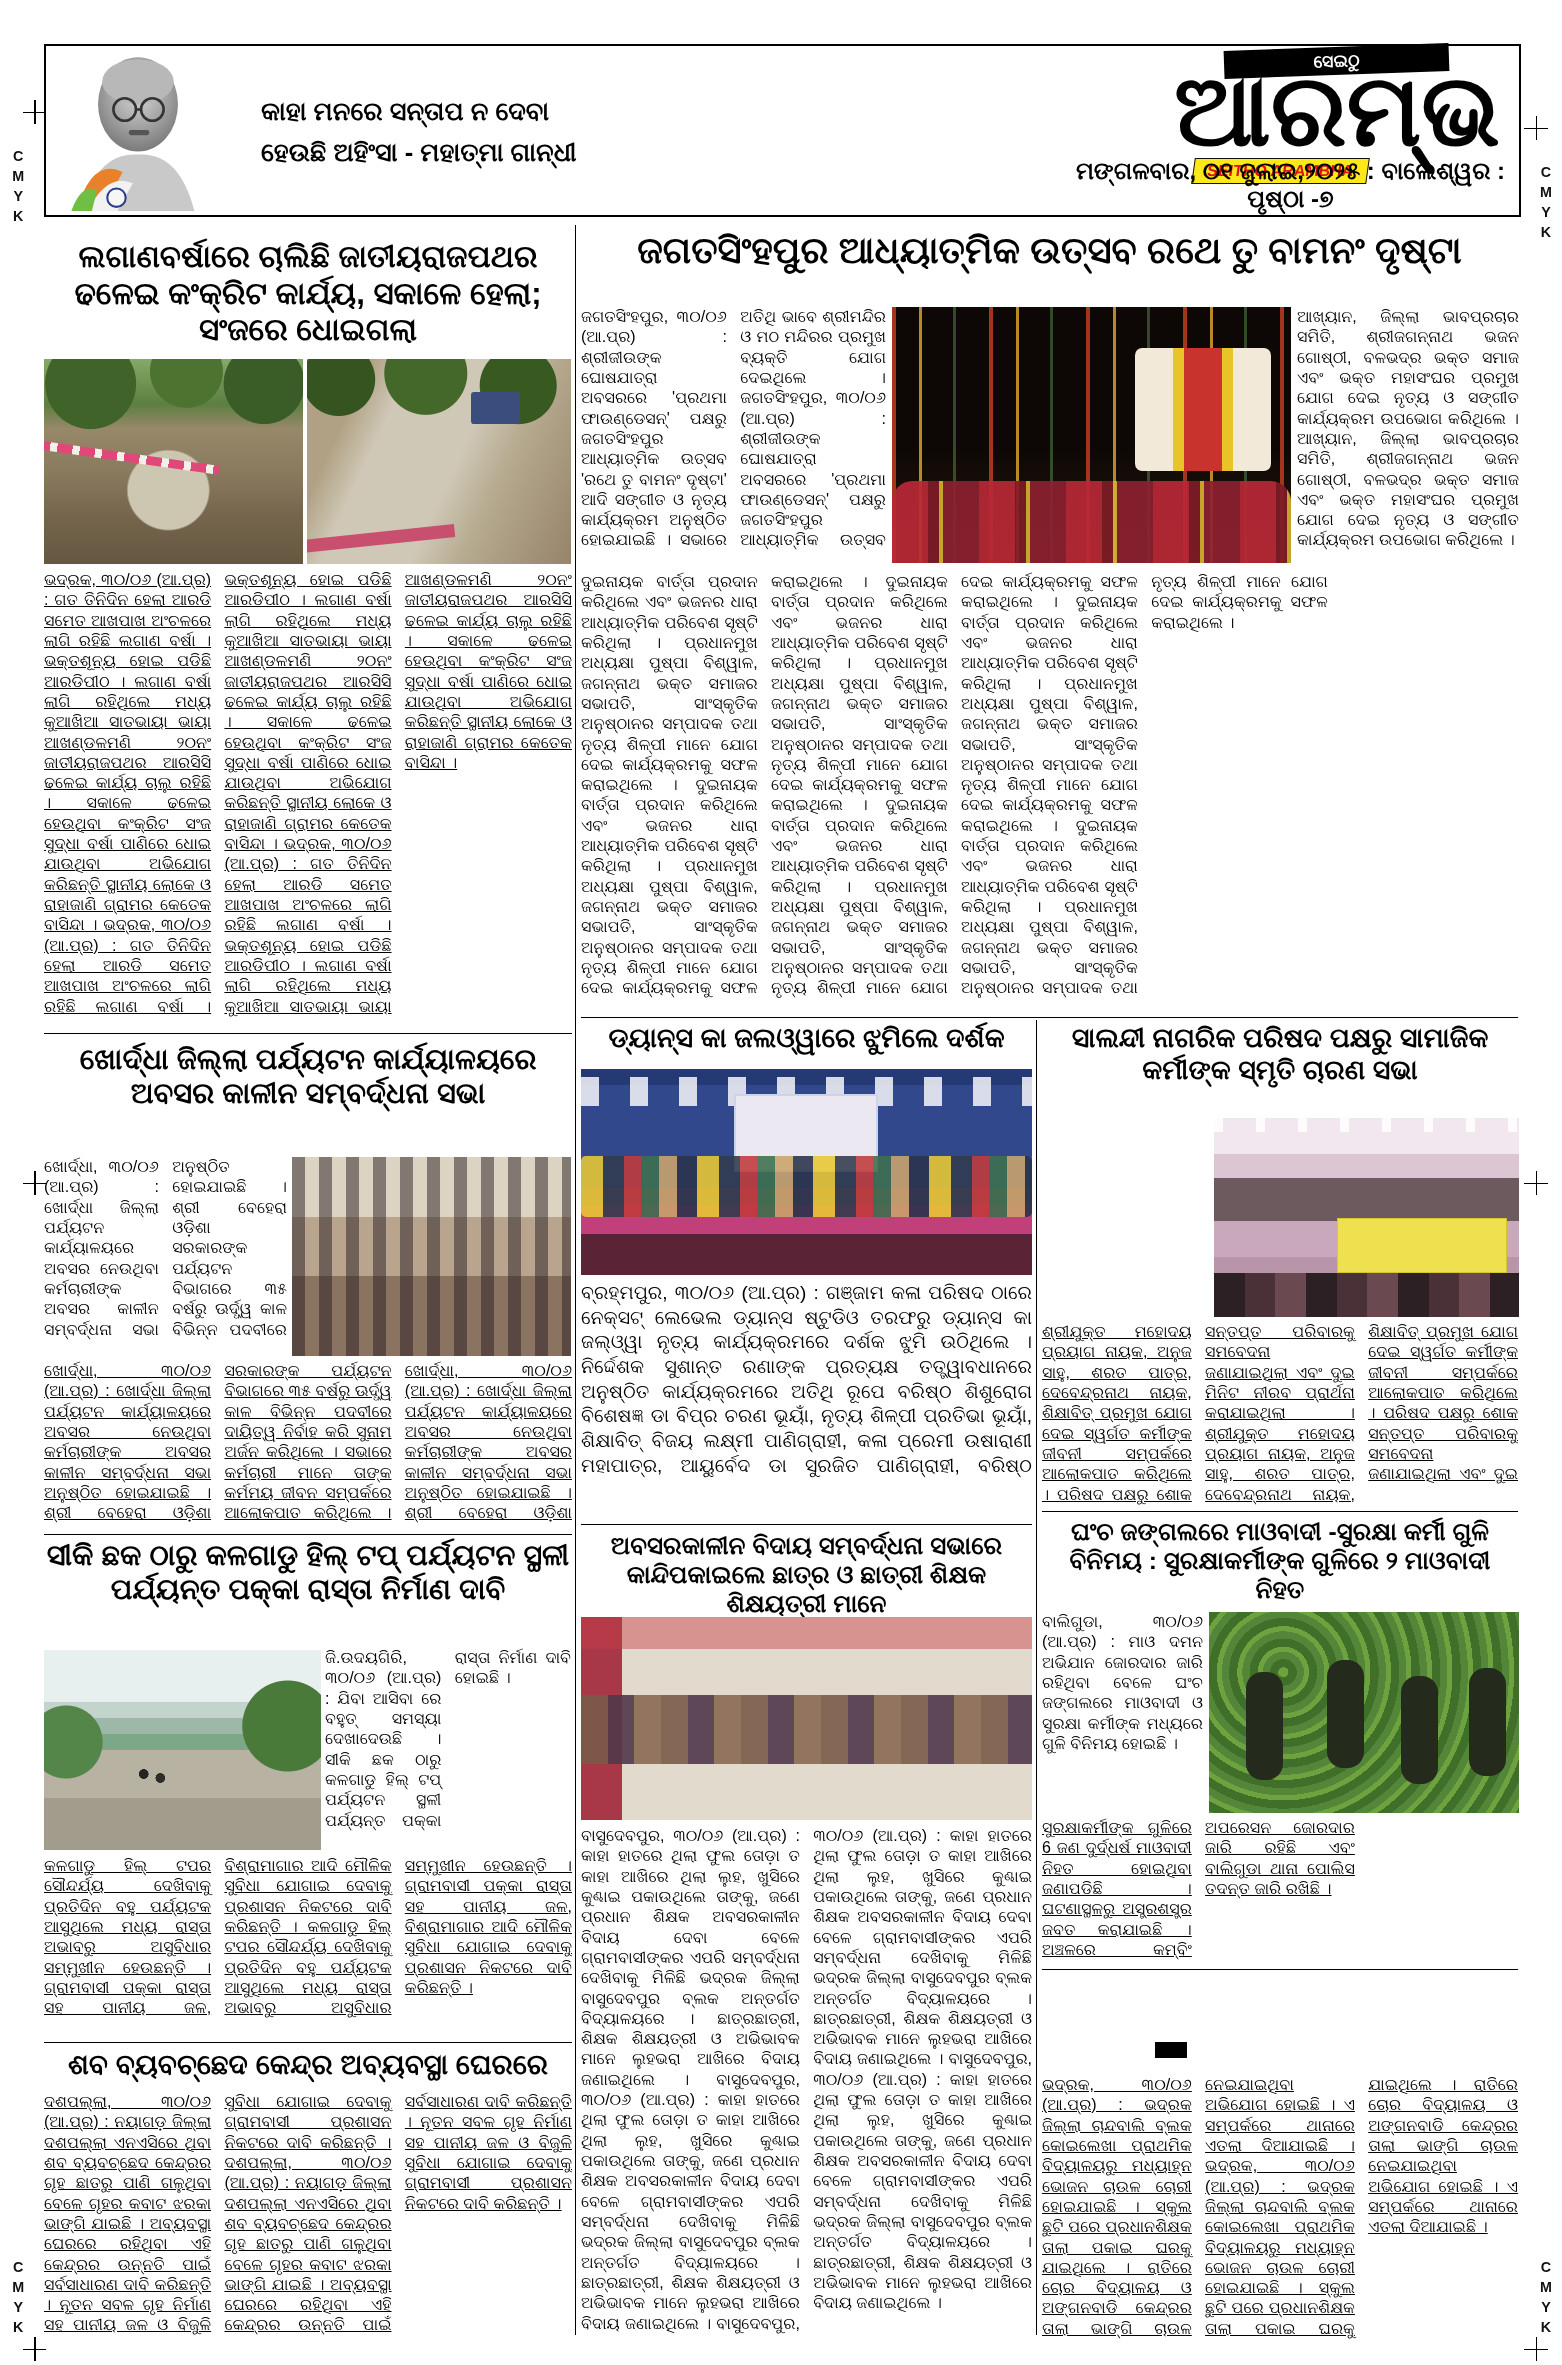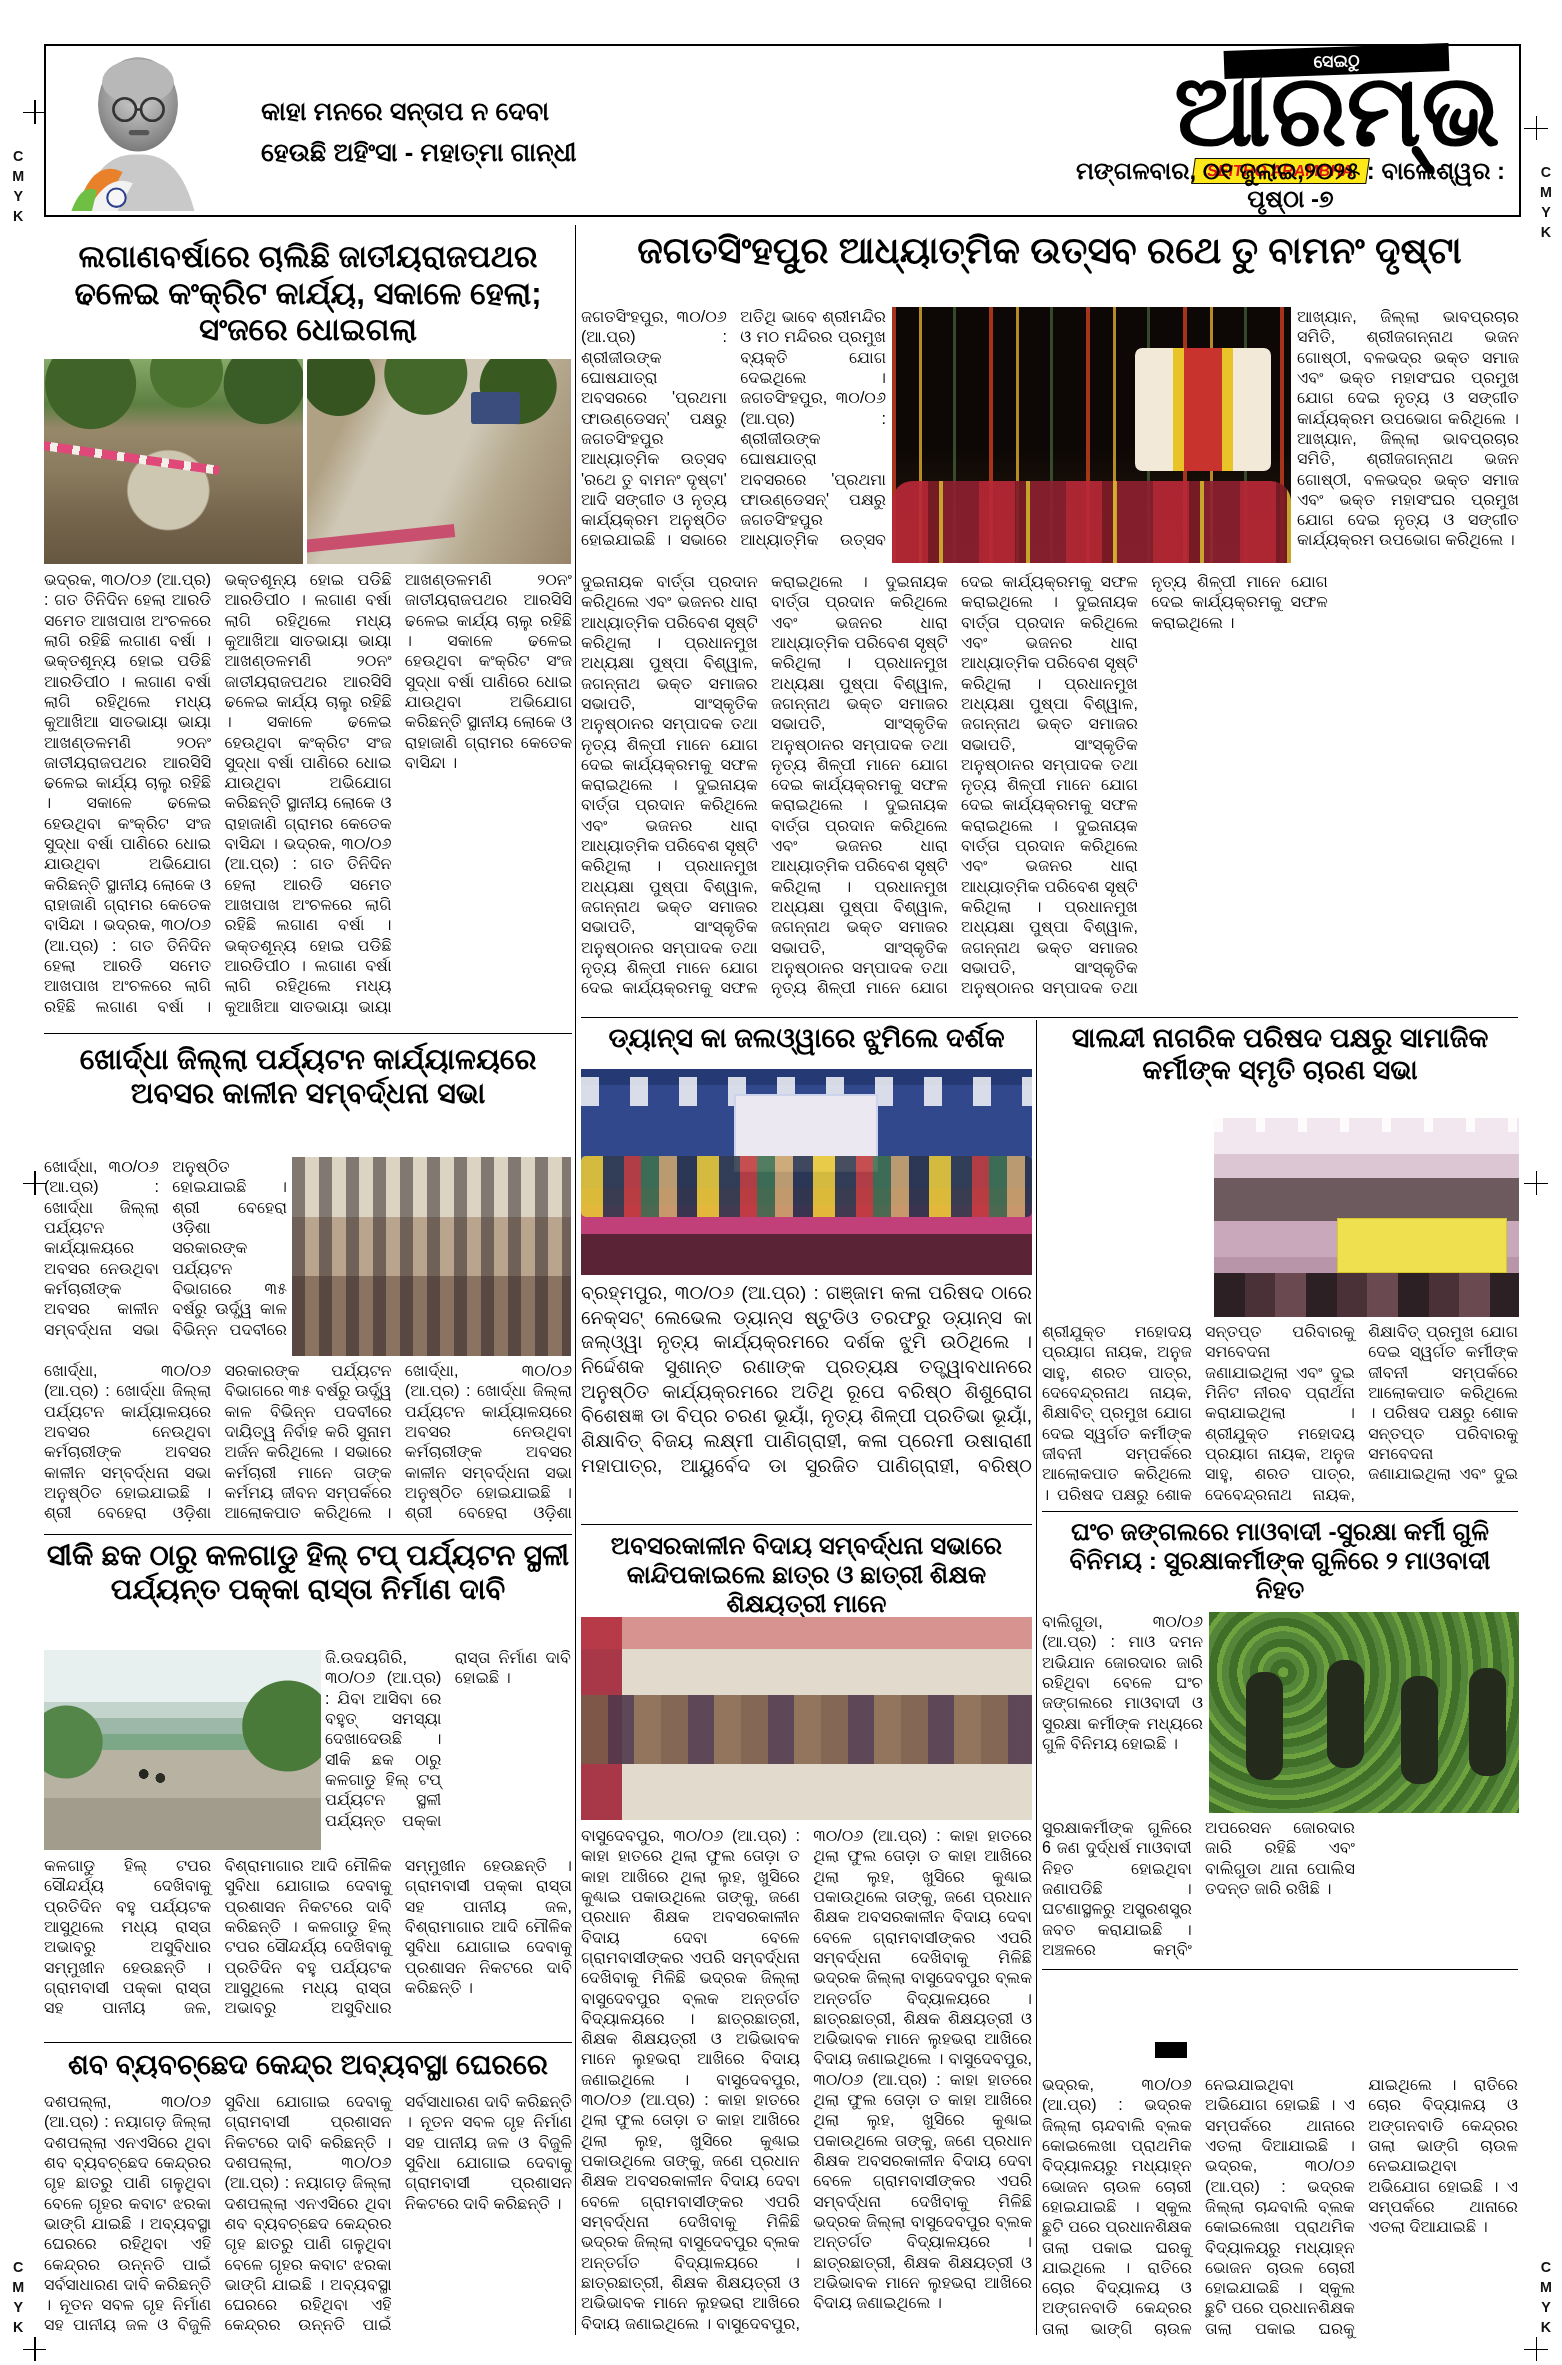"ଭଦ୍ରକ, ୩୦/୦୬ (ଆ.ପ୍ର) : ଗତ" .cols-3 { text-decoration: none -> underline }
